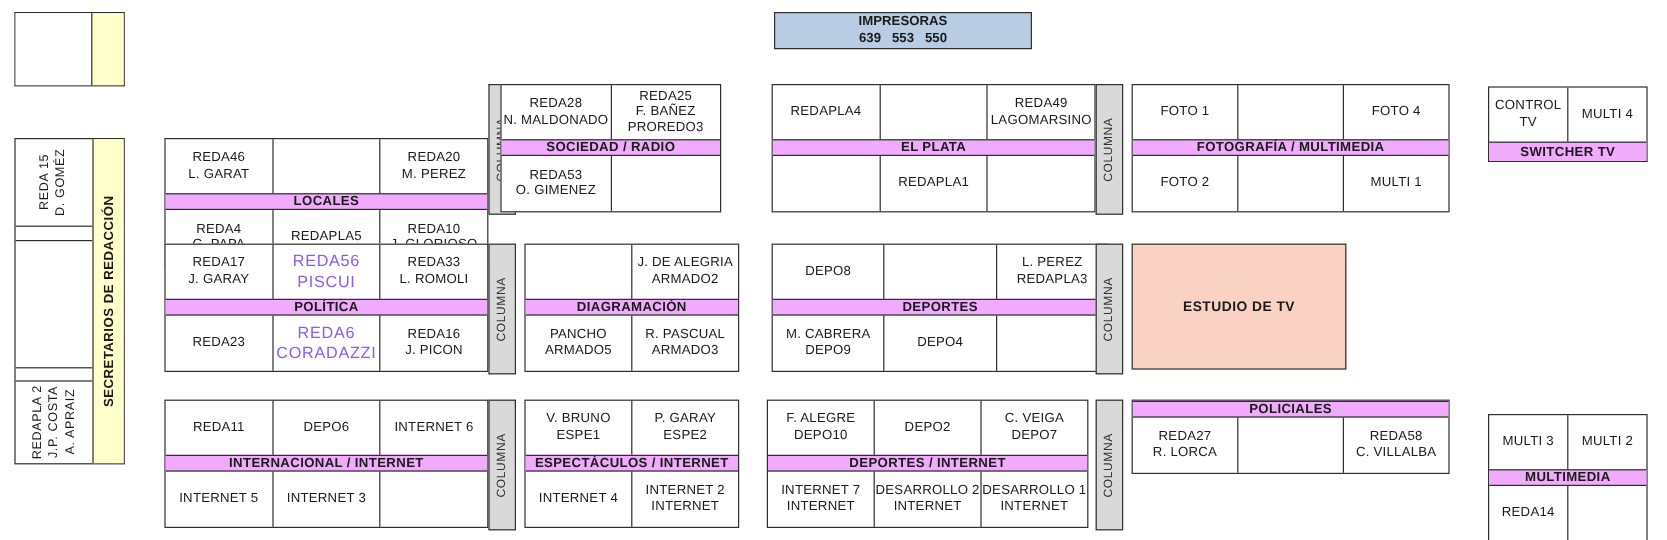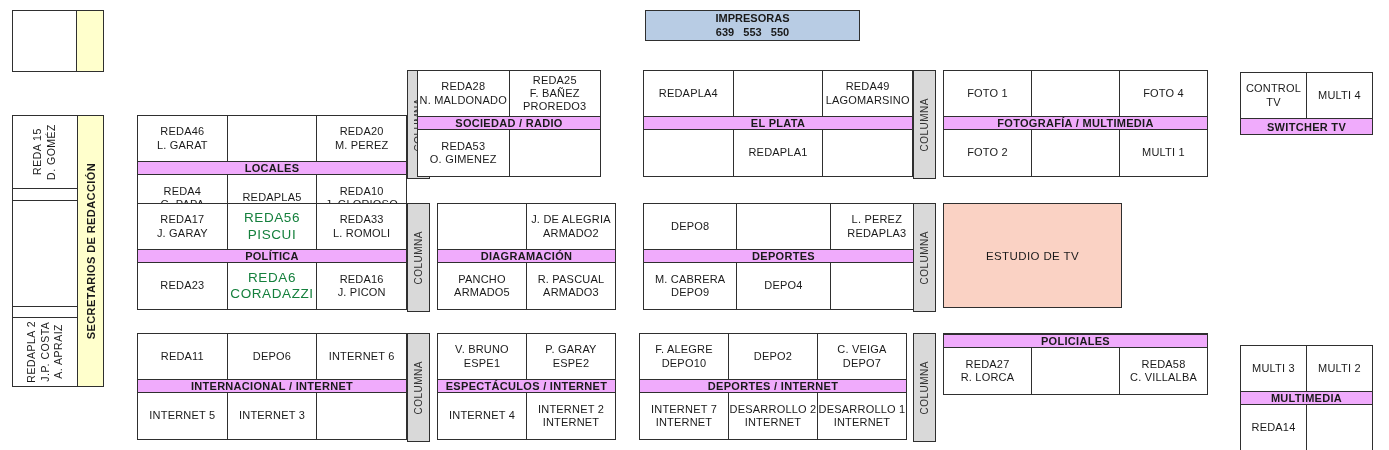"REDA56" .cell.alt { color: #15803d -> #8b5cf6 }
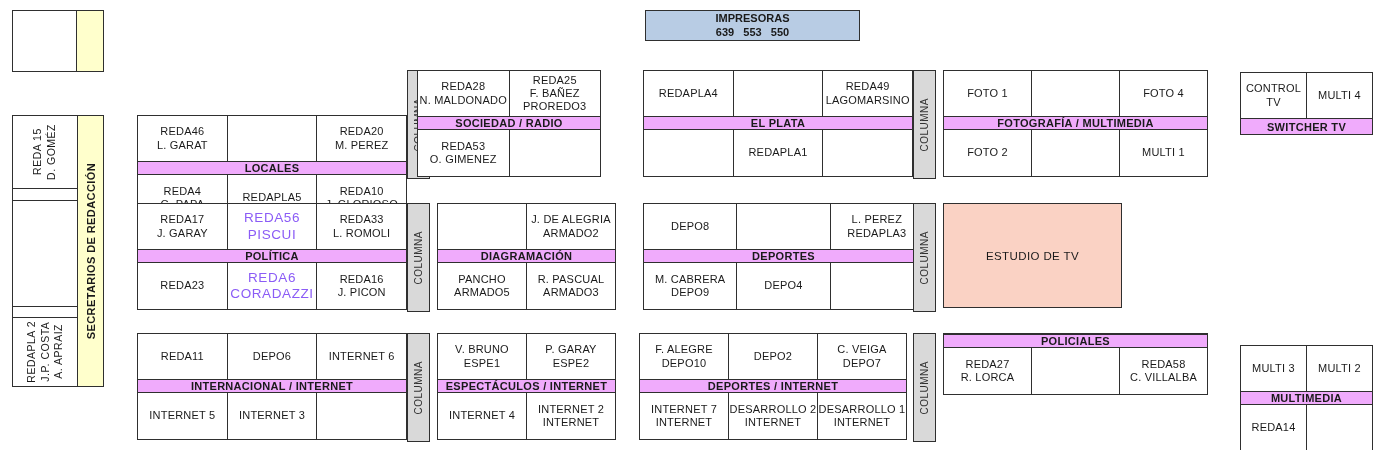"ESTUDIO DE TV" .studio { font-weight: normal -> bold }
